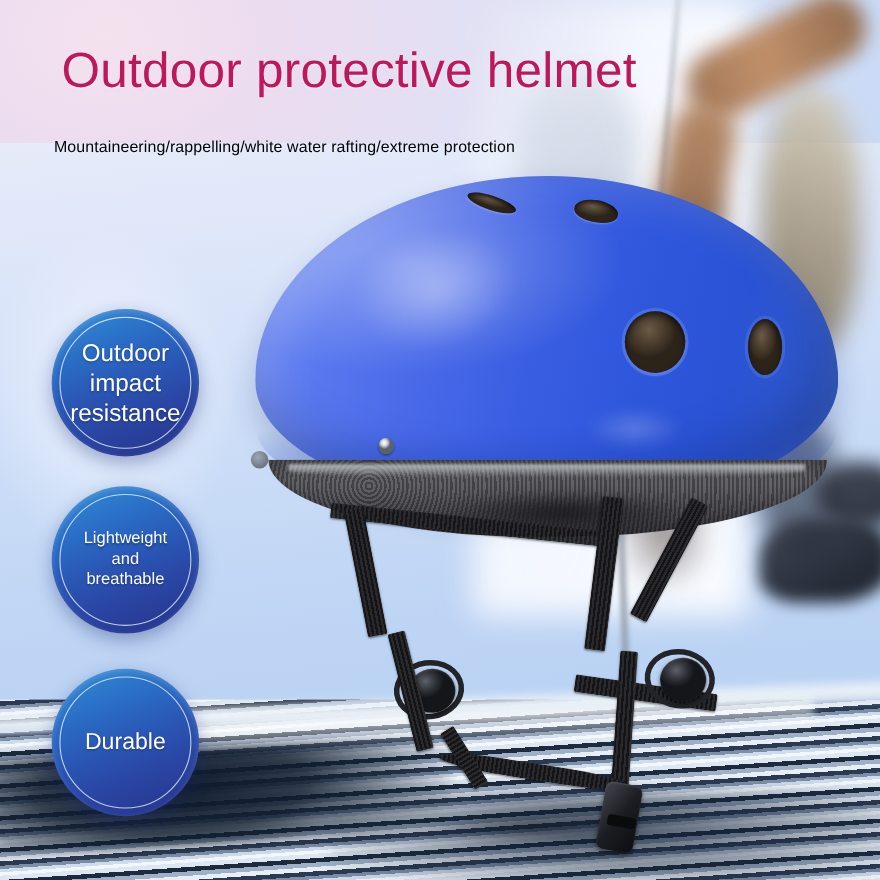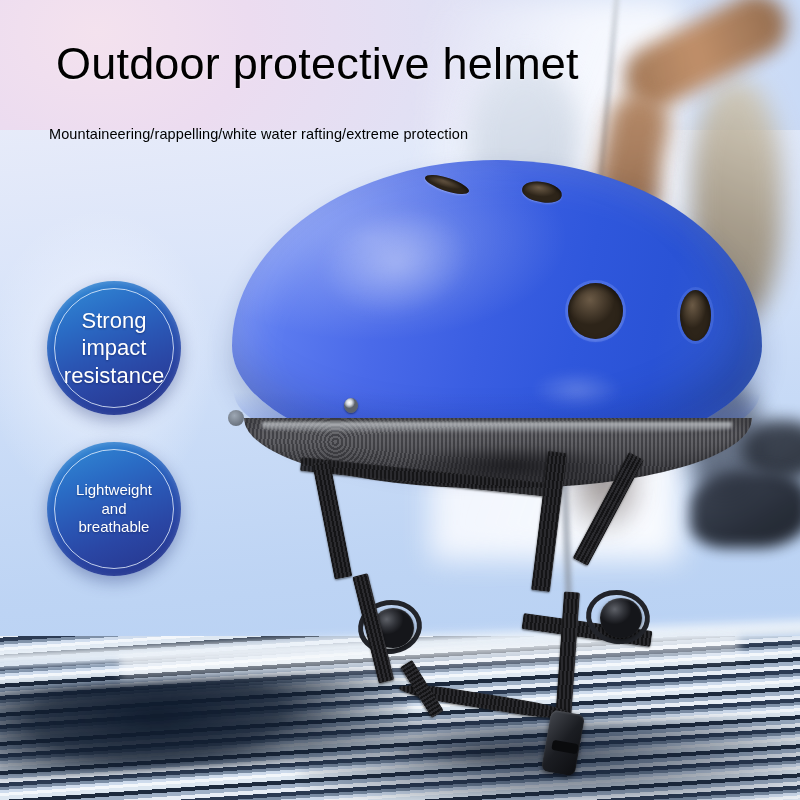"Outdoor protective helmet" .title { color: #000000 -> #be185d }
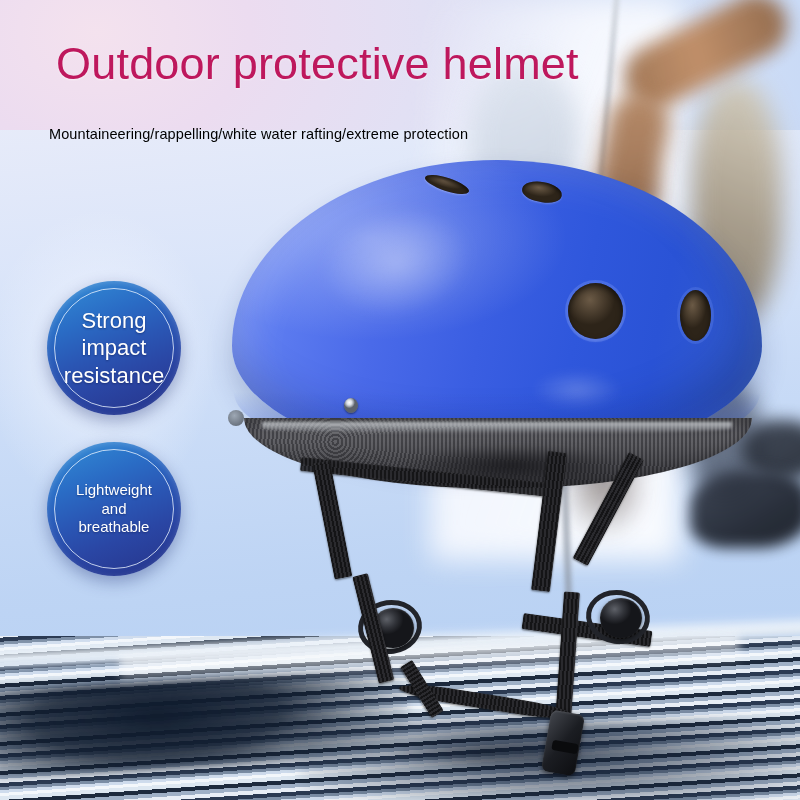"Strong" span.badge-txt { text: Strong -> Outdoor }
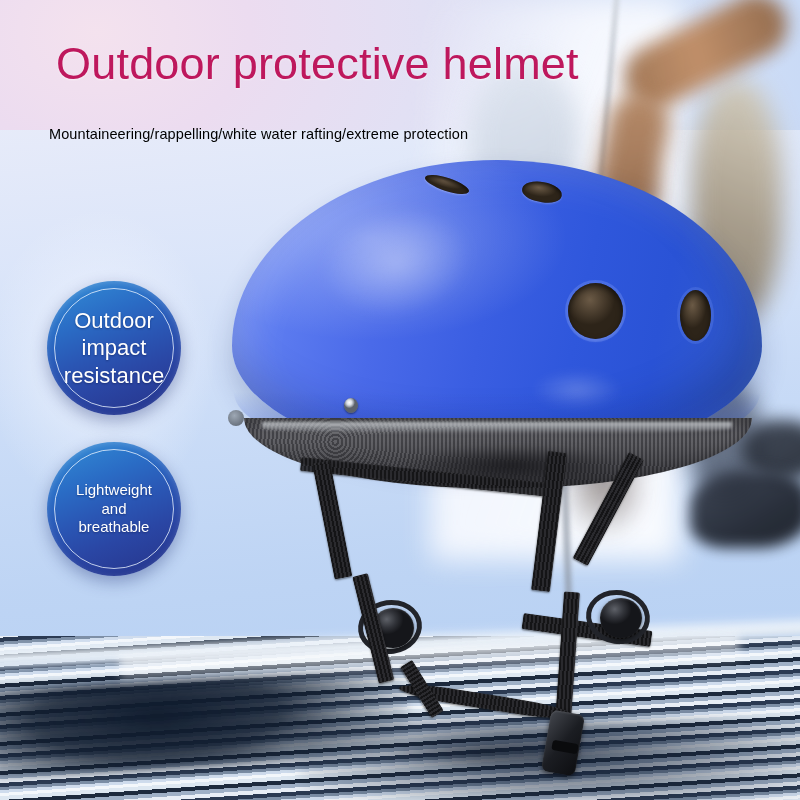"Durable" div.badge { html: none -> <div> <span>Durable</span> </div> }
